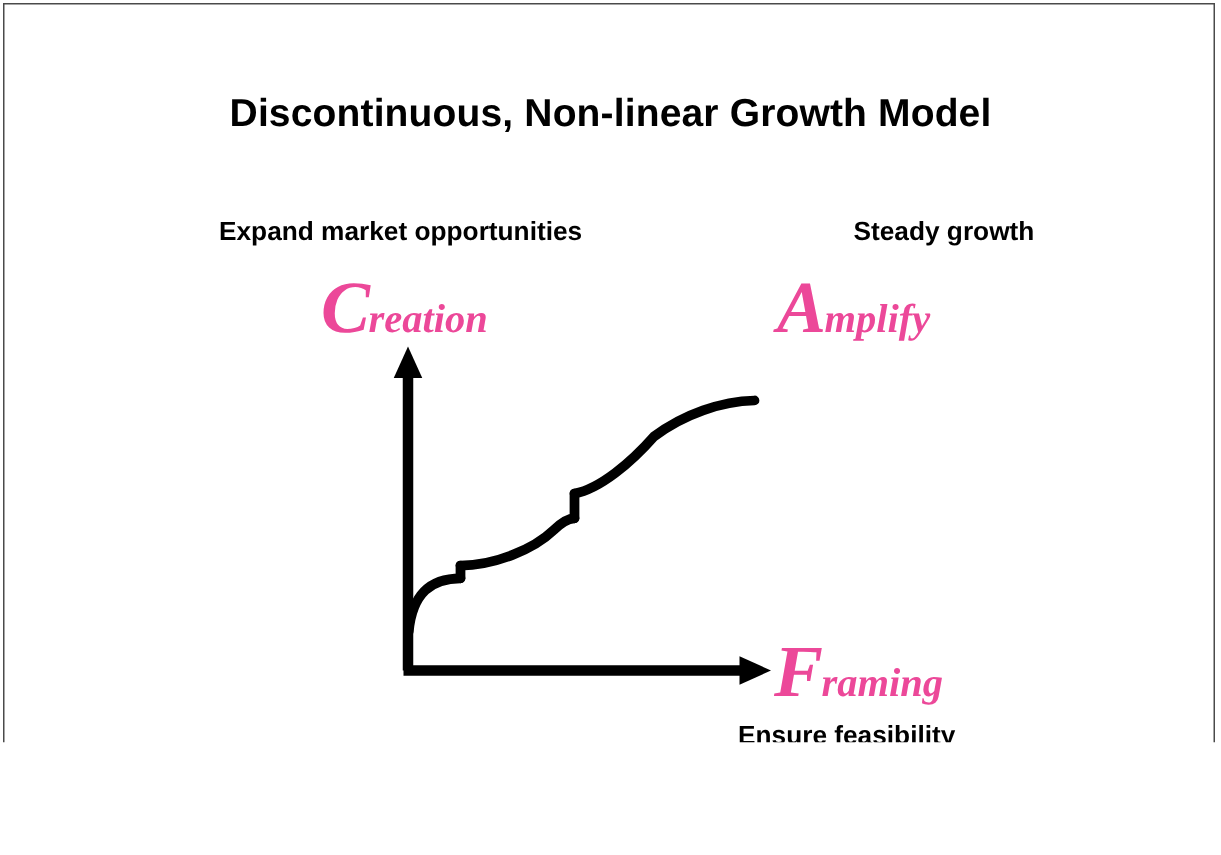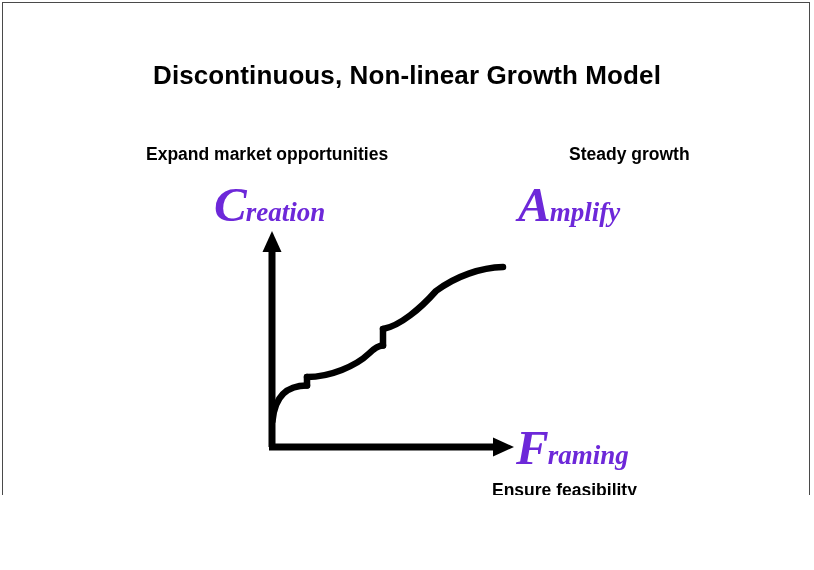"Creation" .axis-word { color: #6d28d9 -> #ec4899 }
